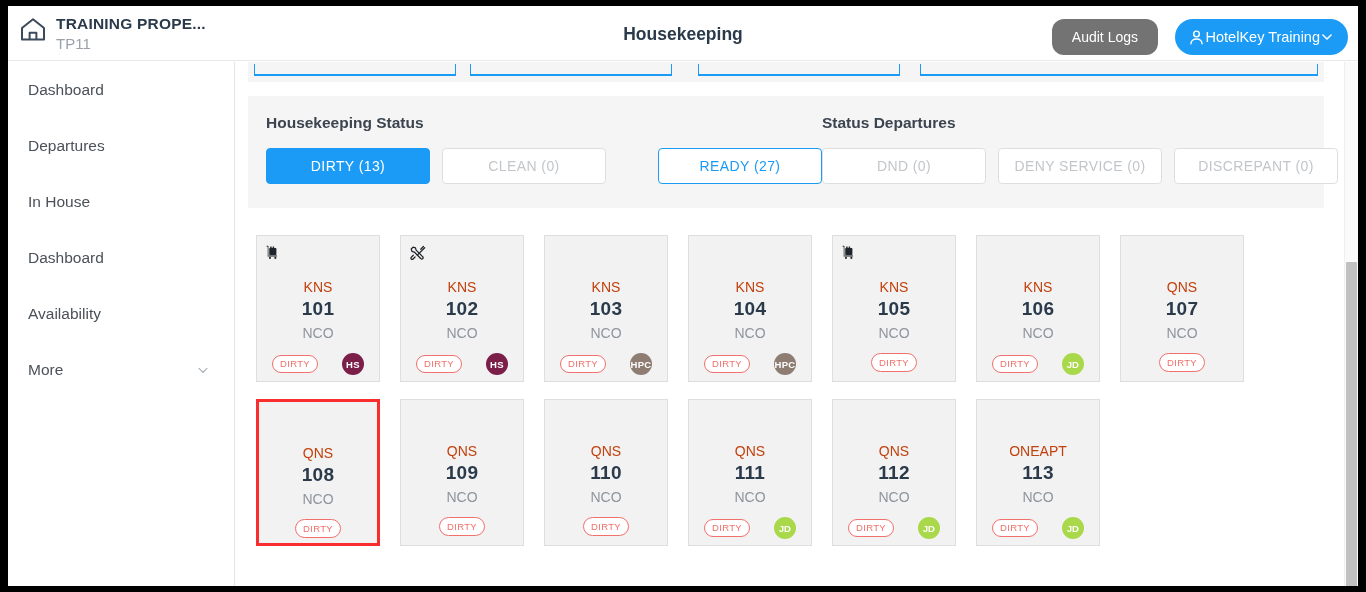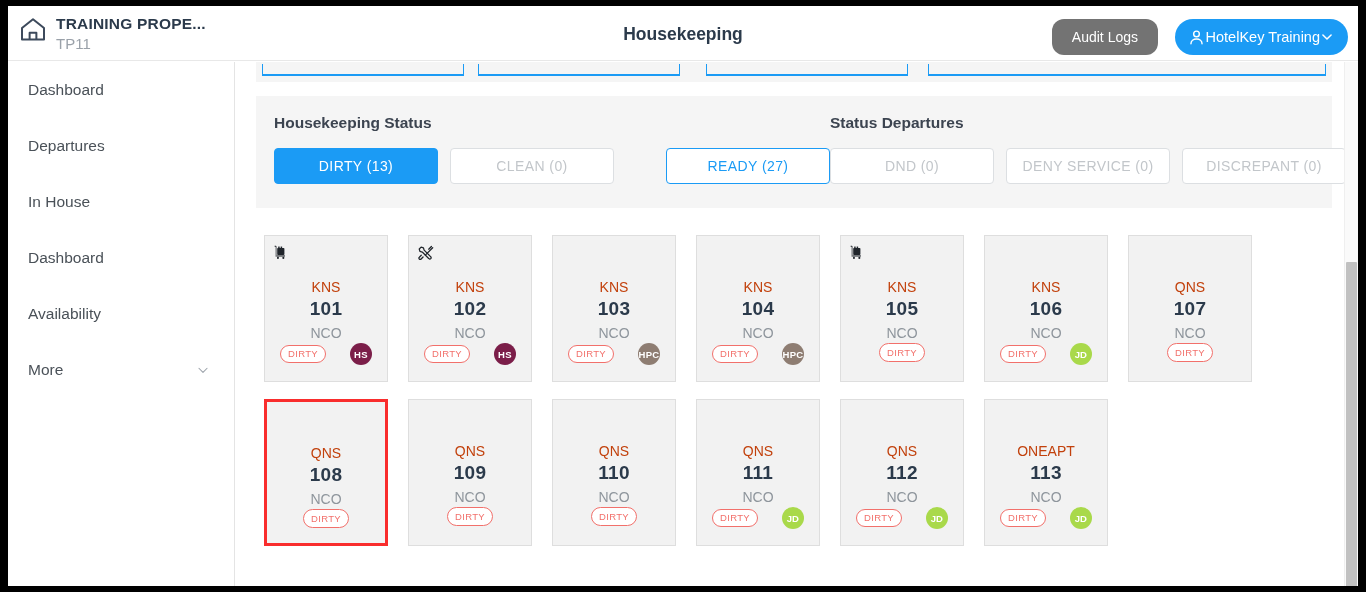"Housekeeping Status" .main { left: 236px -> 228px }
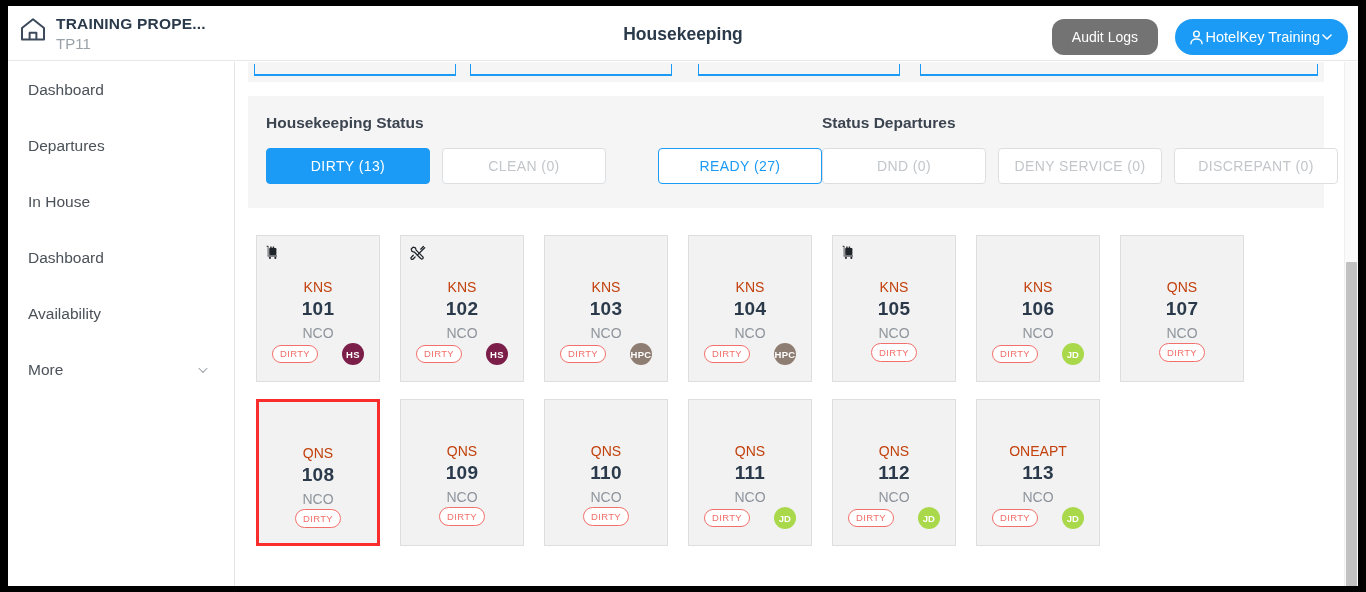"DIRTY" .badges { margin-top: 2px -> 12px }
